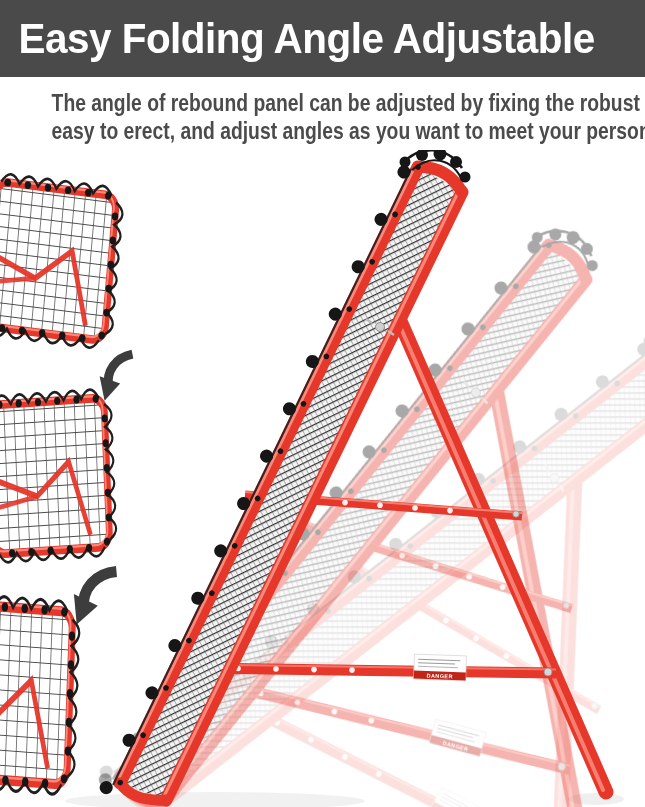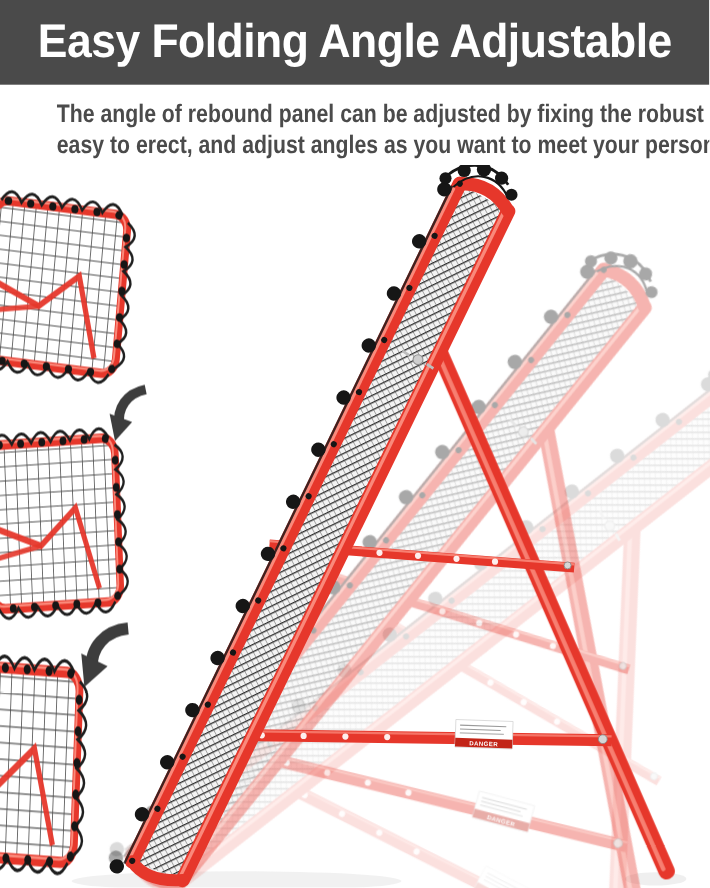"Easy Folding Angle Adjustable" .banner { justify-content: center -> flex-start }
